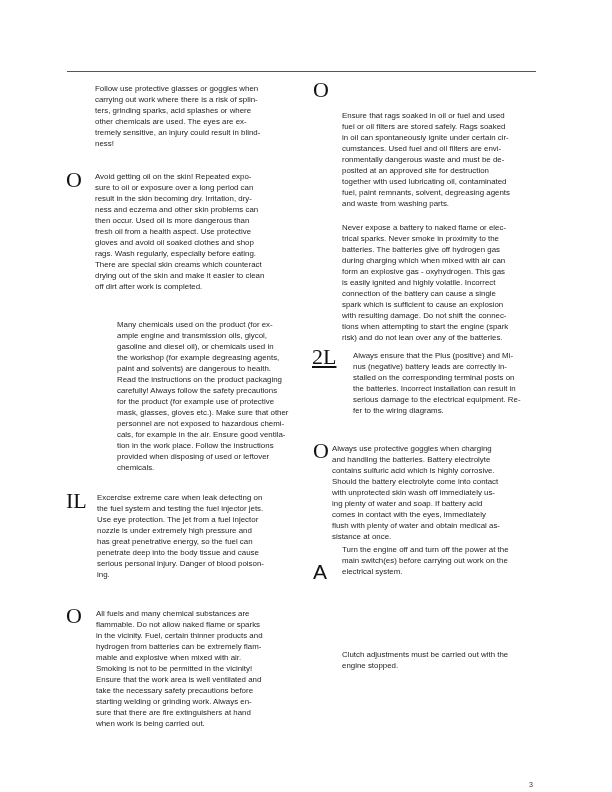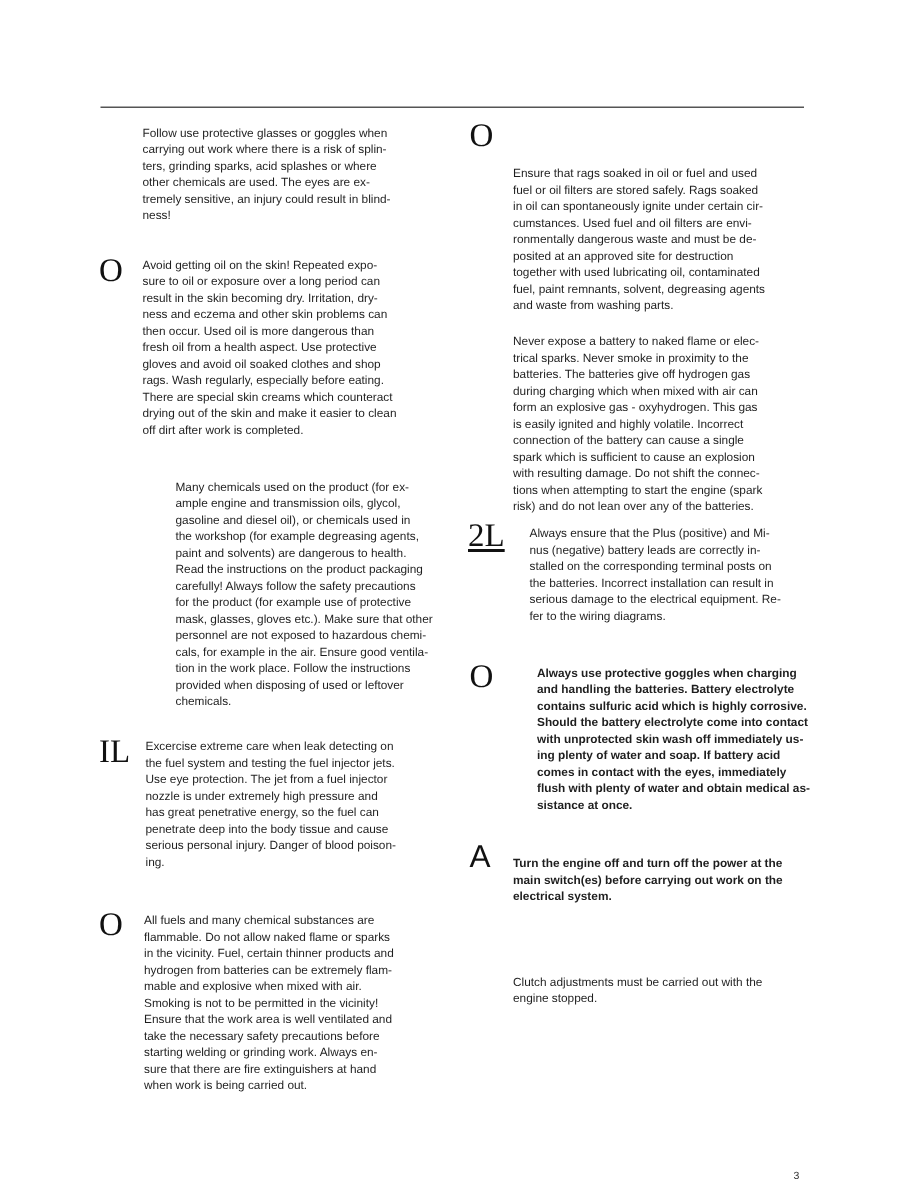"Always use protective goggles when" div.block { font-weight: bold -> none; left: 358px -> 332px }
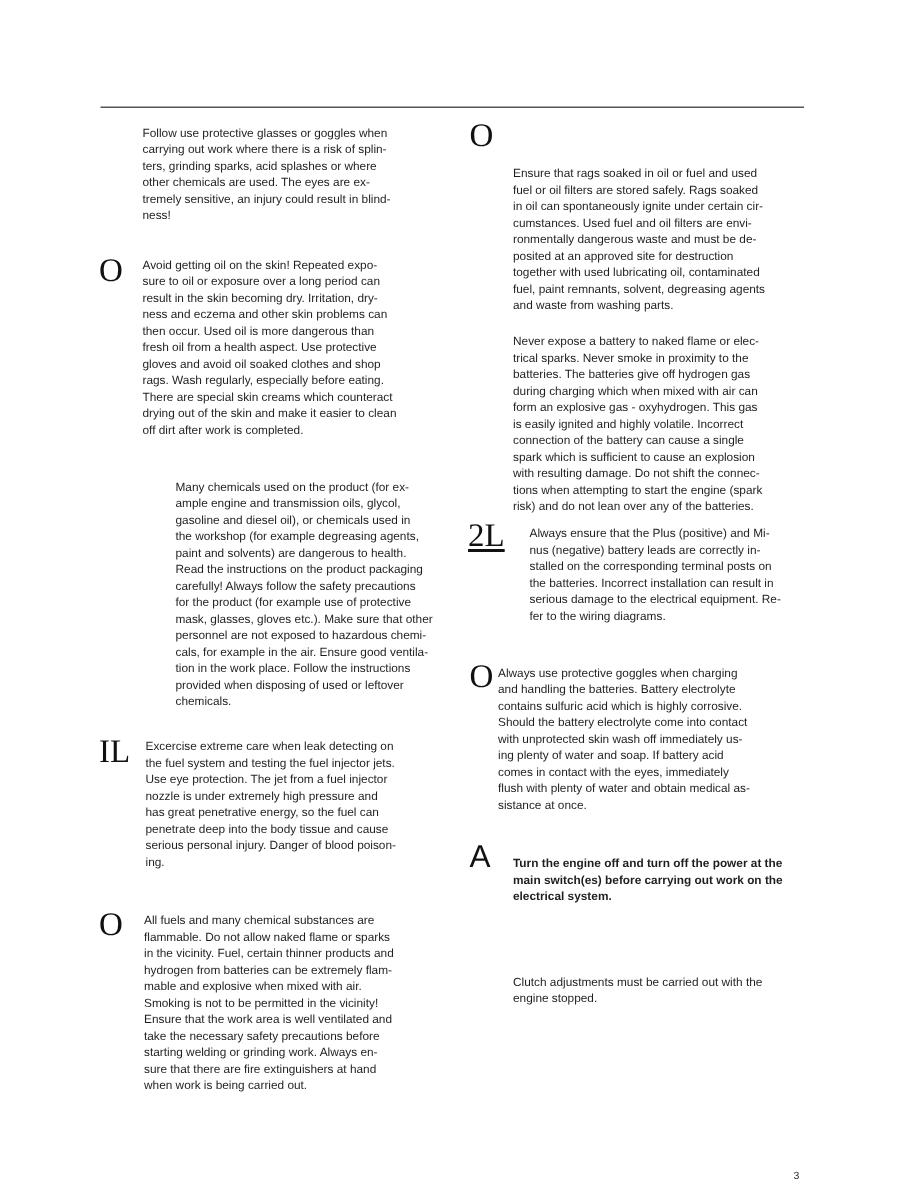"Turn the engine off and" div.block { font-weight: bold -> none; top: 570px -> 544px }
